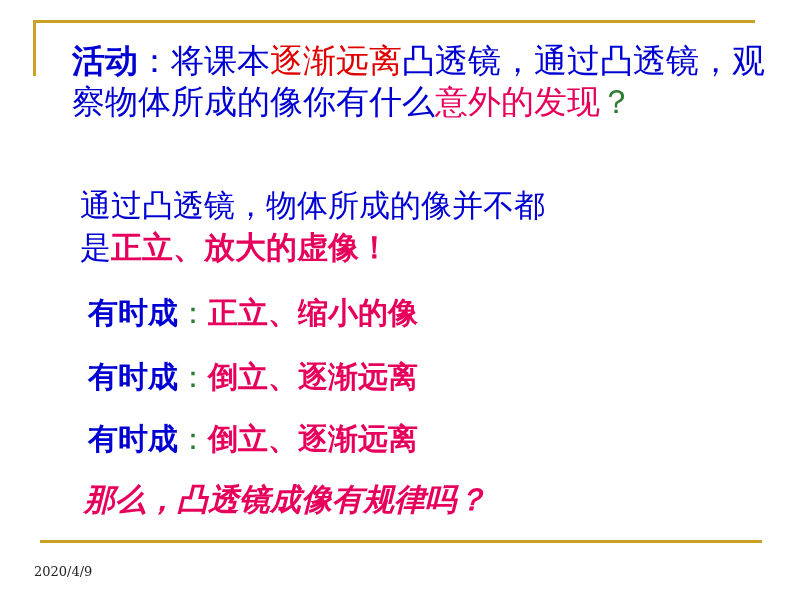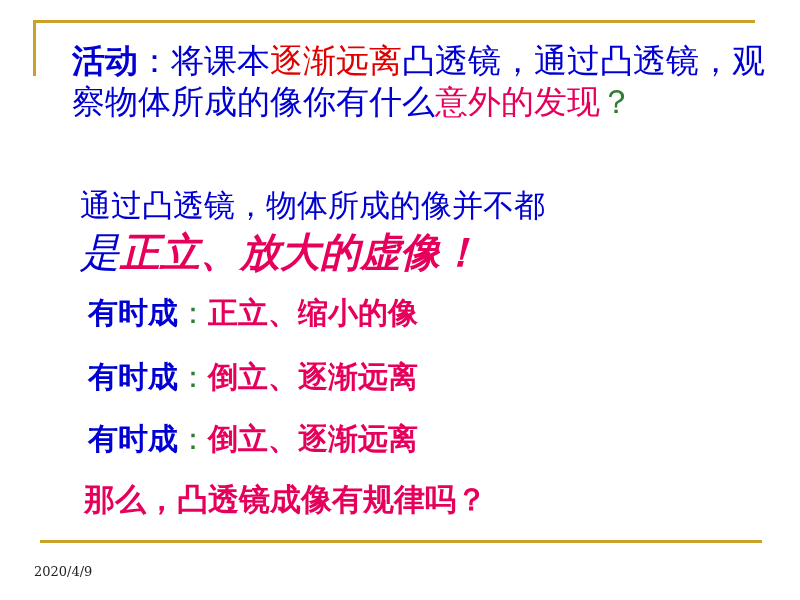"是正立、放大的虚像！" #para2-l2 { font-size: 40px -> 31px; font-style: italic -> none }
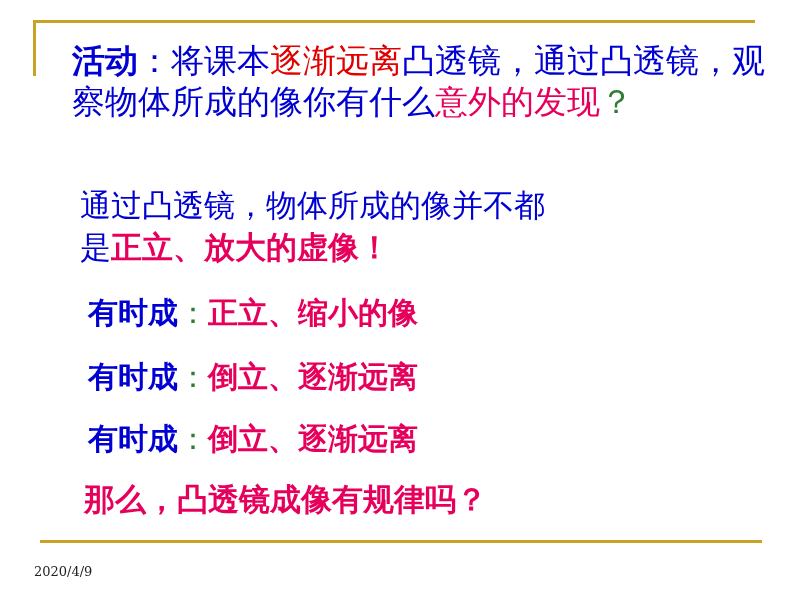"那么，凸透镜成像有规律吗？" #finale { font-style: none -> italic }
